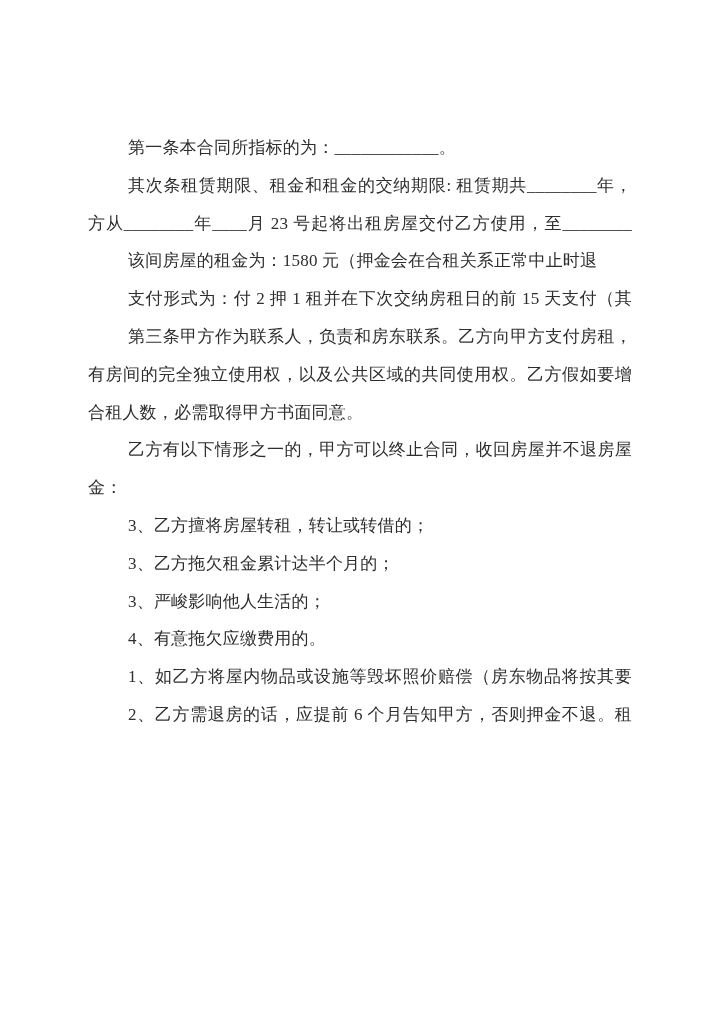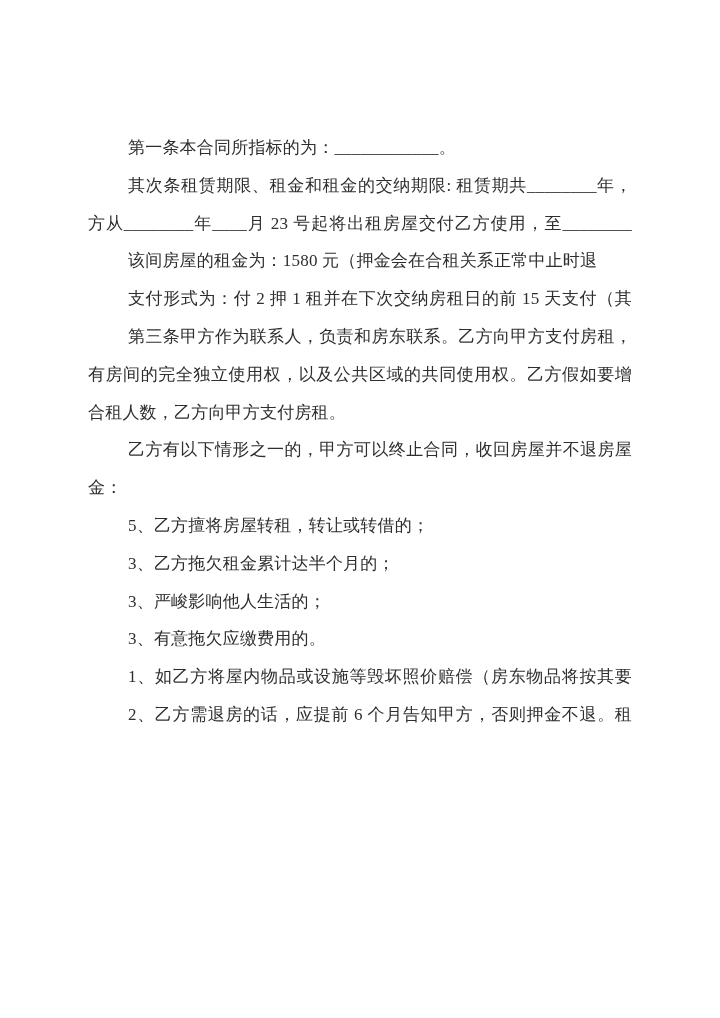"合租人数，乙方向甲方支付房租。" div.ln { text: 乙方向甲方支付房租 -> 必需取得甲方书面同意 }
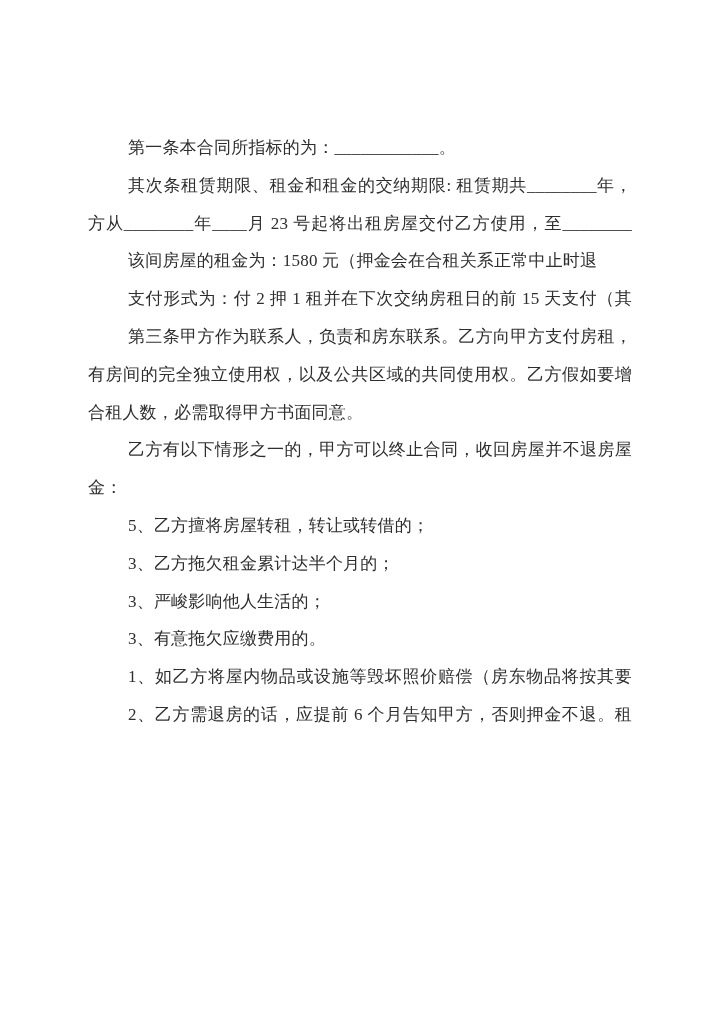"5、乙方擅将房屋转租，转让或转借的；" div.ln { text: 5 -> 3 }
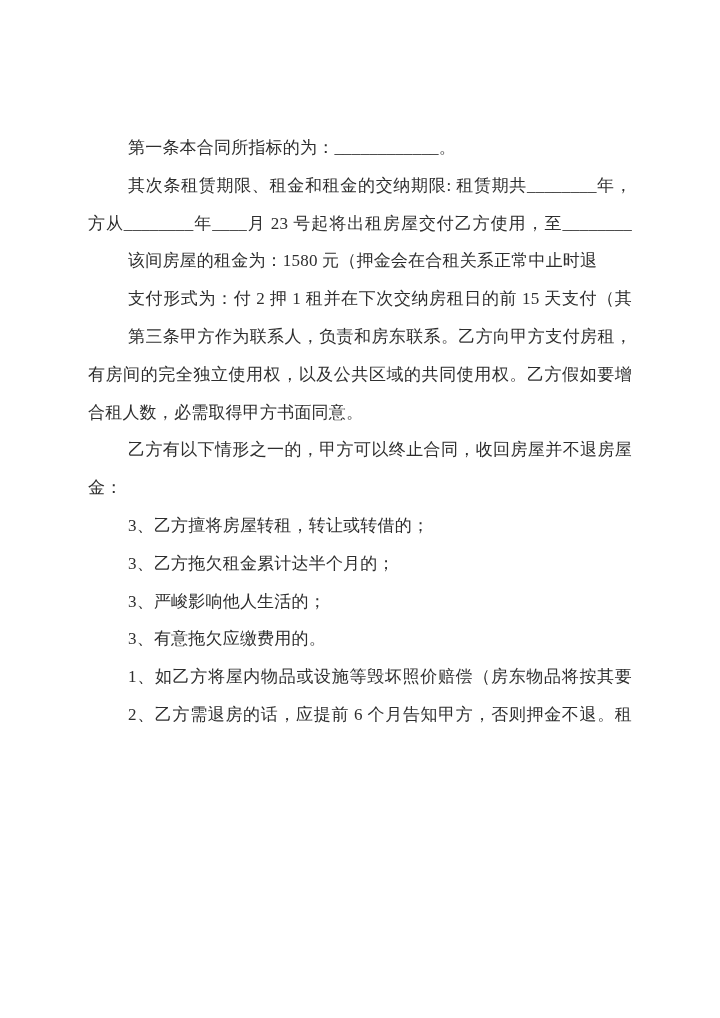"3、有意拖欠应缴费用的。" div.ln { text: 3 -> 4 }
